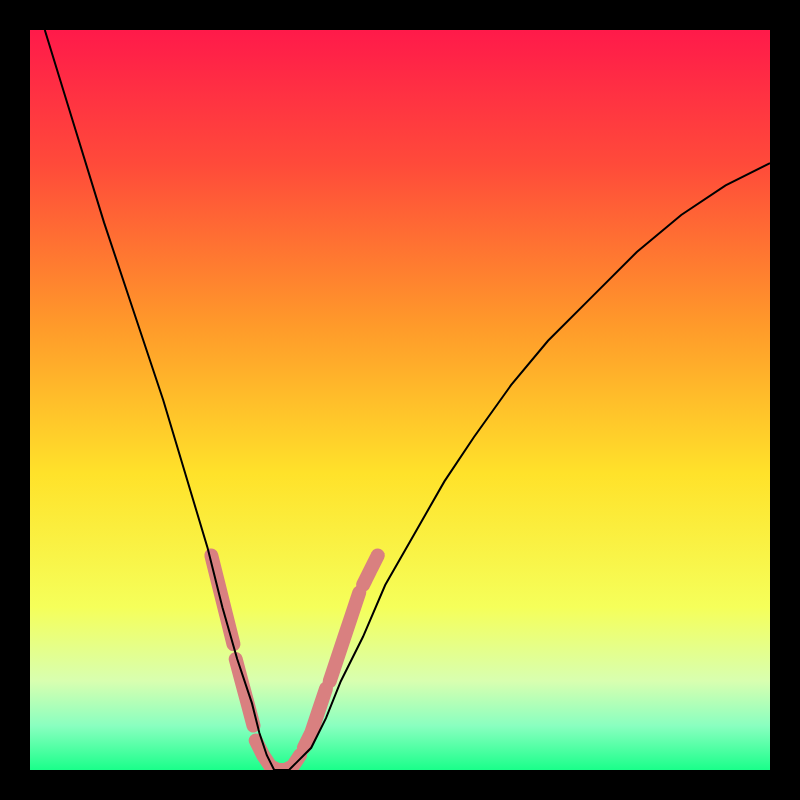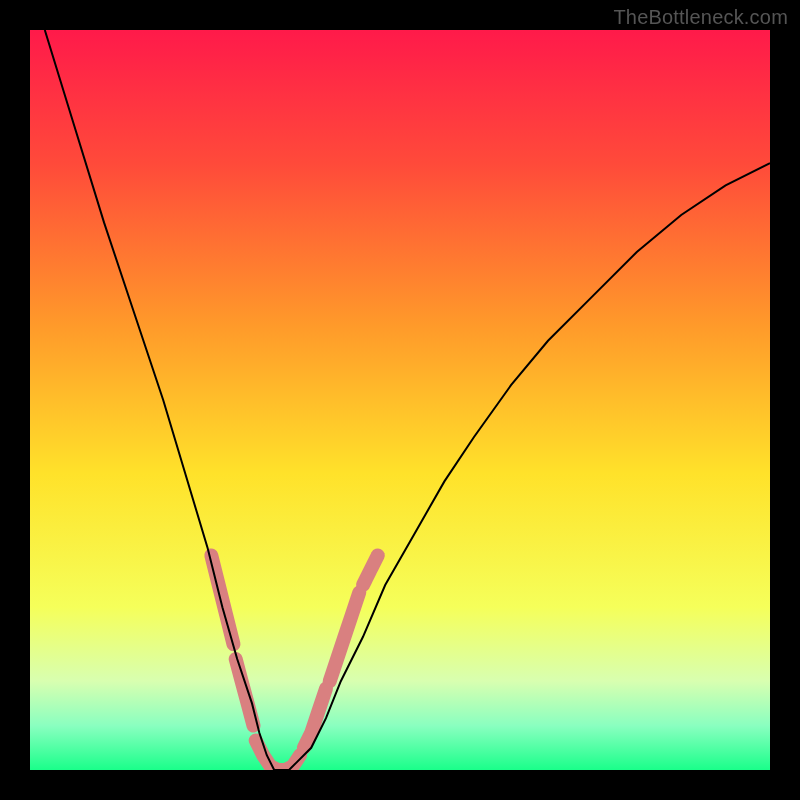"TheBottleneck.com" div.watermark { html: <div>TheBottleneck.com</div> -> none }
